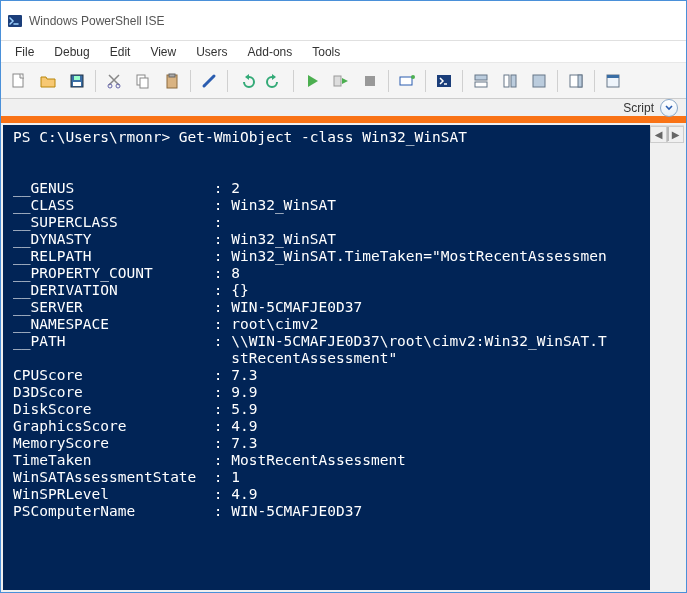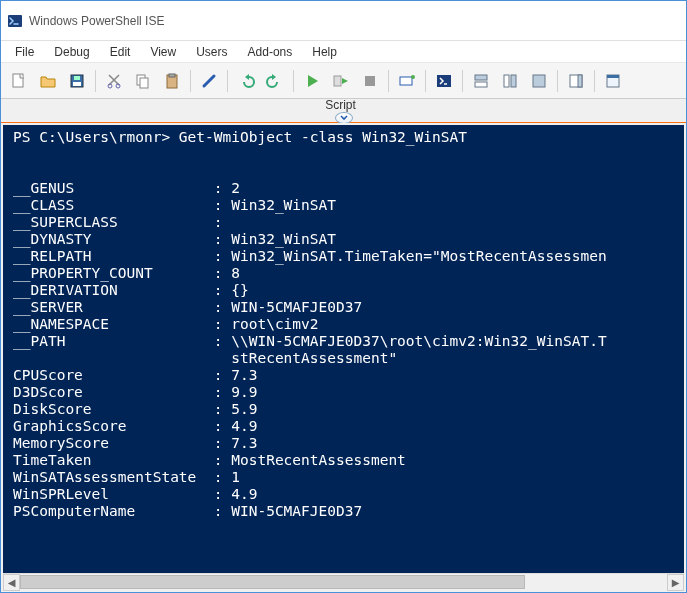"Help" span.menu-item { text: Help -> Tools }
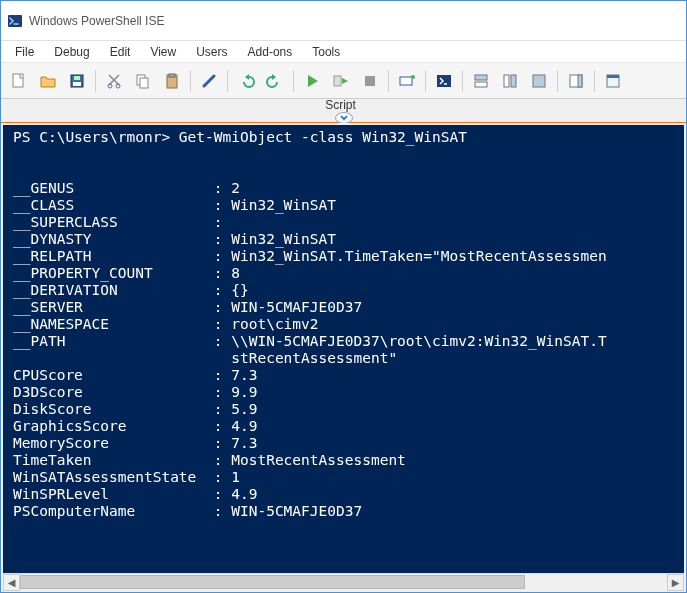"Script" .tabs-strip { border-bottom: 1px solid #f97316 -> 7px solid #f97316; flex-direction: column -> none; justify-content: center -> flex-end }
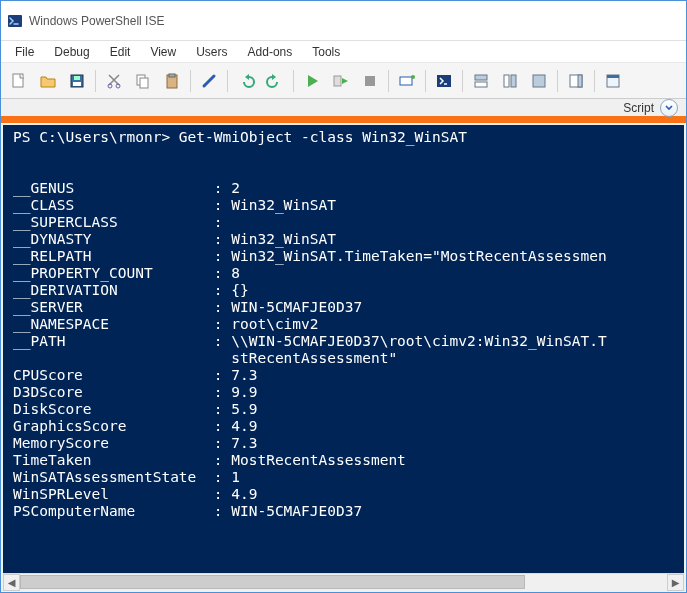"PS C:\Users\rmonr> Get-WmiObject -class" .console-wrap { flex-direction: column -> row }
